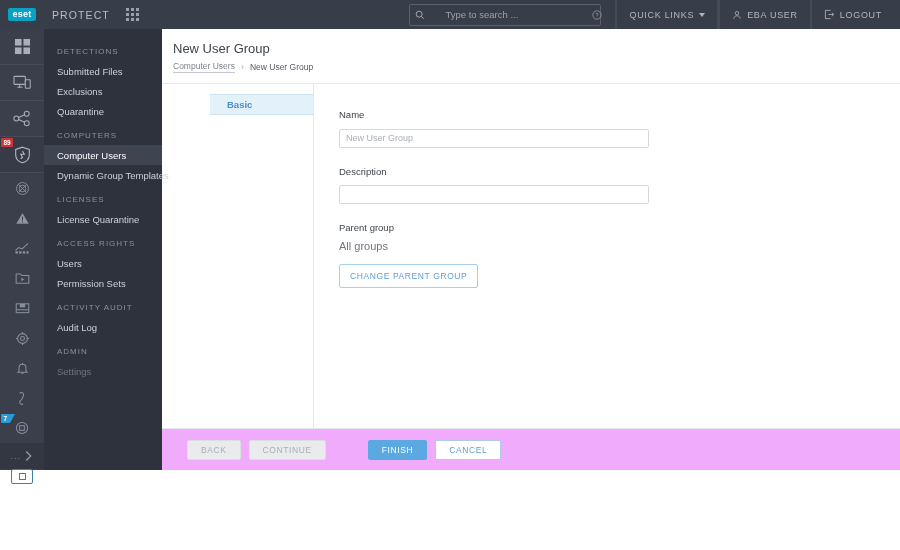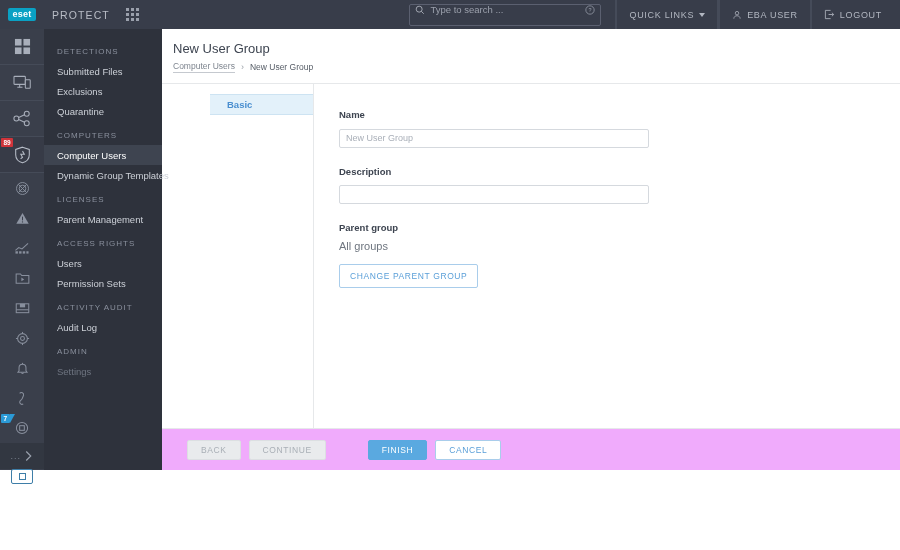"Type to search ..." .search-wrap { align-items: flex-end -> center; gap: none -> 15px }
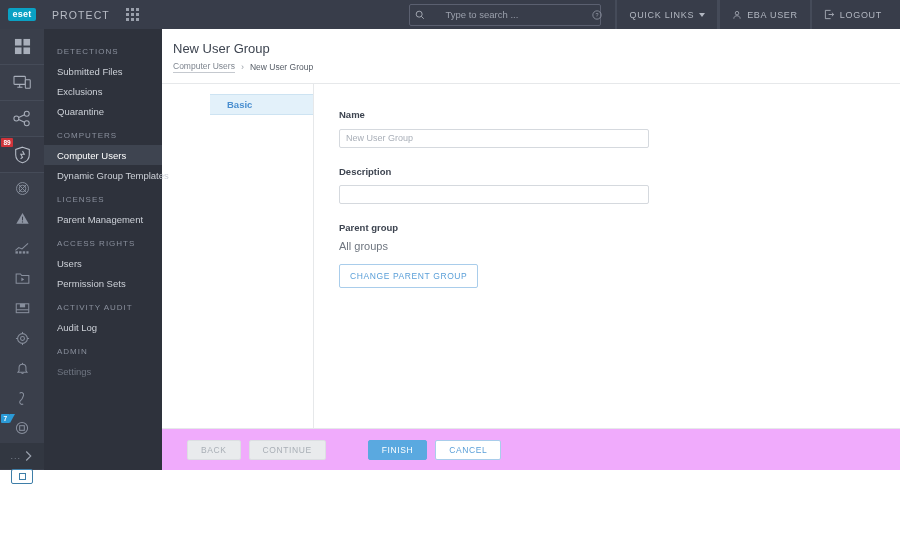"Name" .field-label { font-weight: bold -> normal }
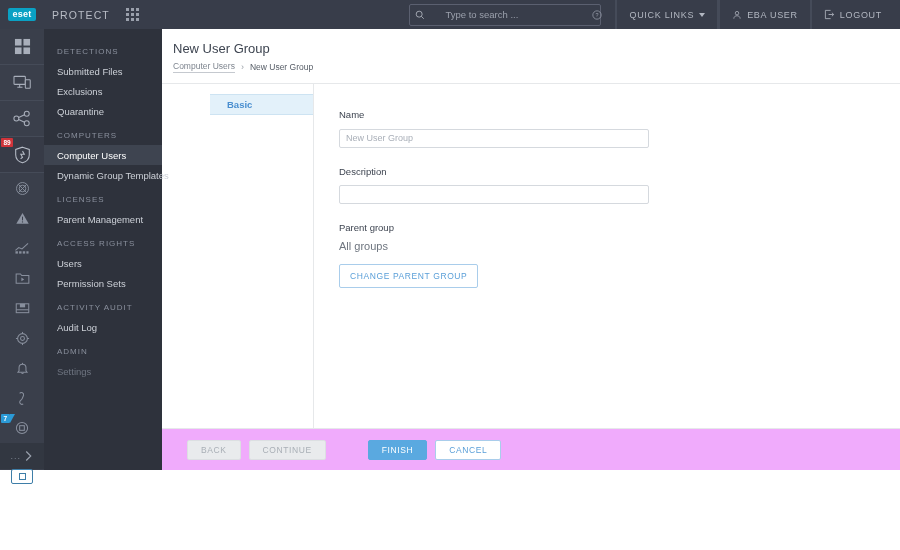"Parent Management" div.nav-item { text: Parent Management -> License Quarantine }
